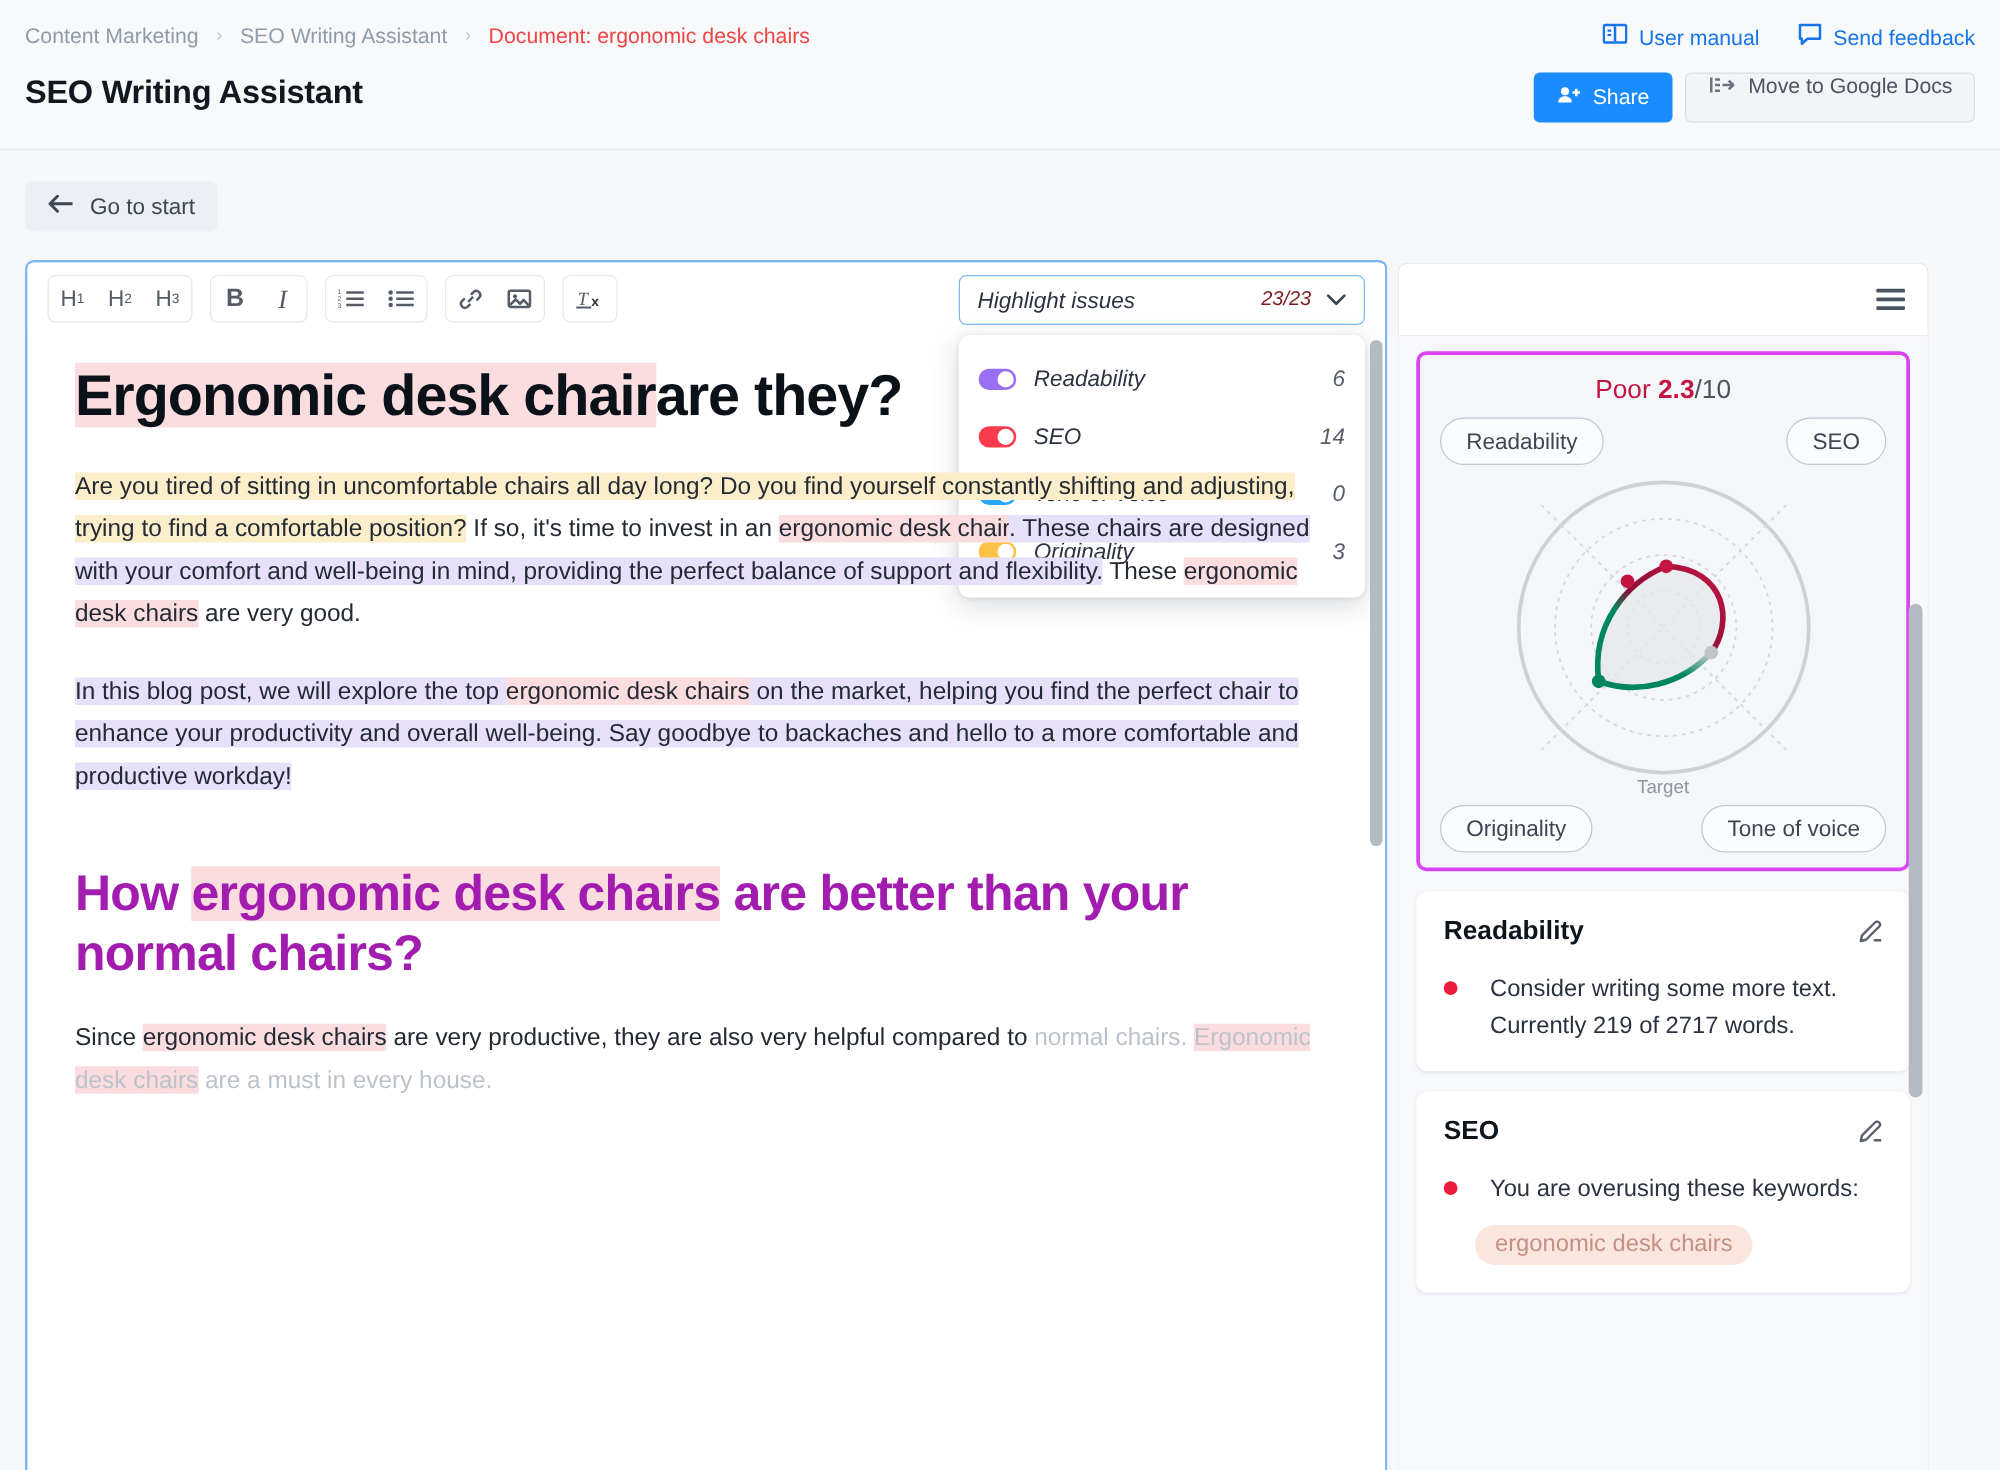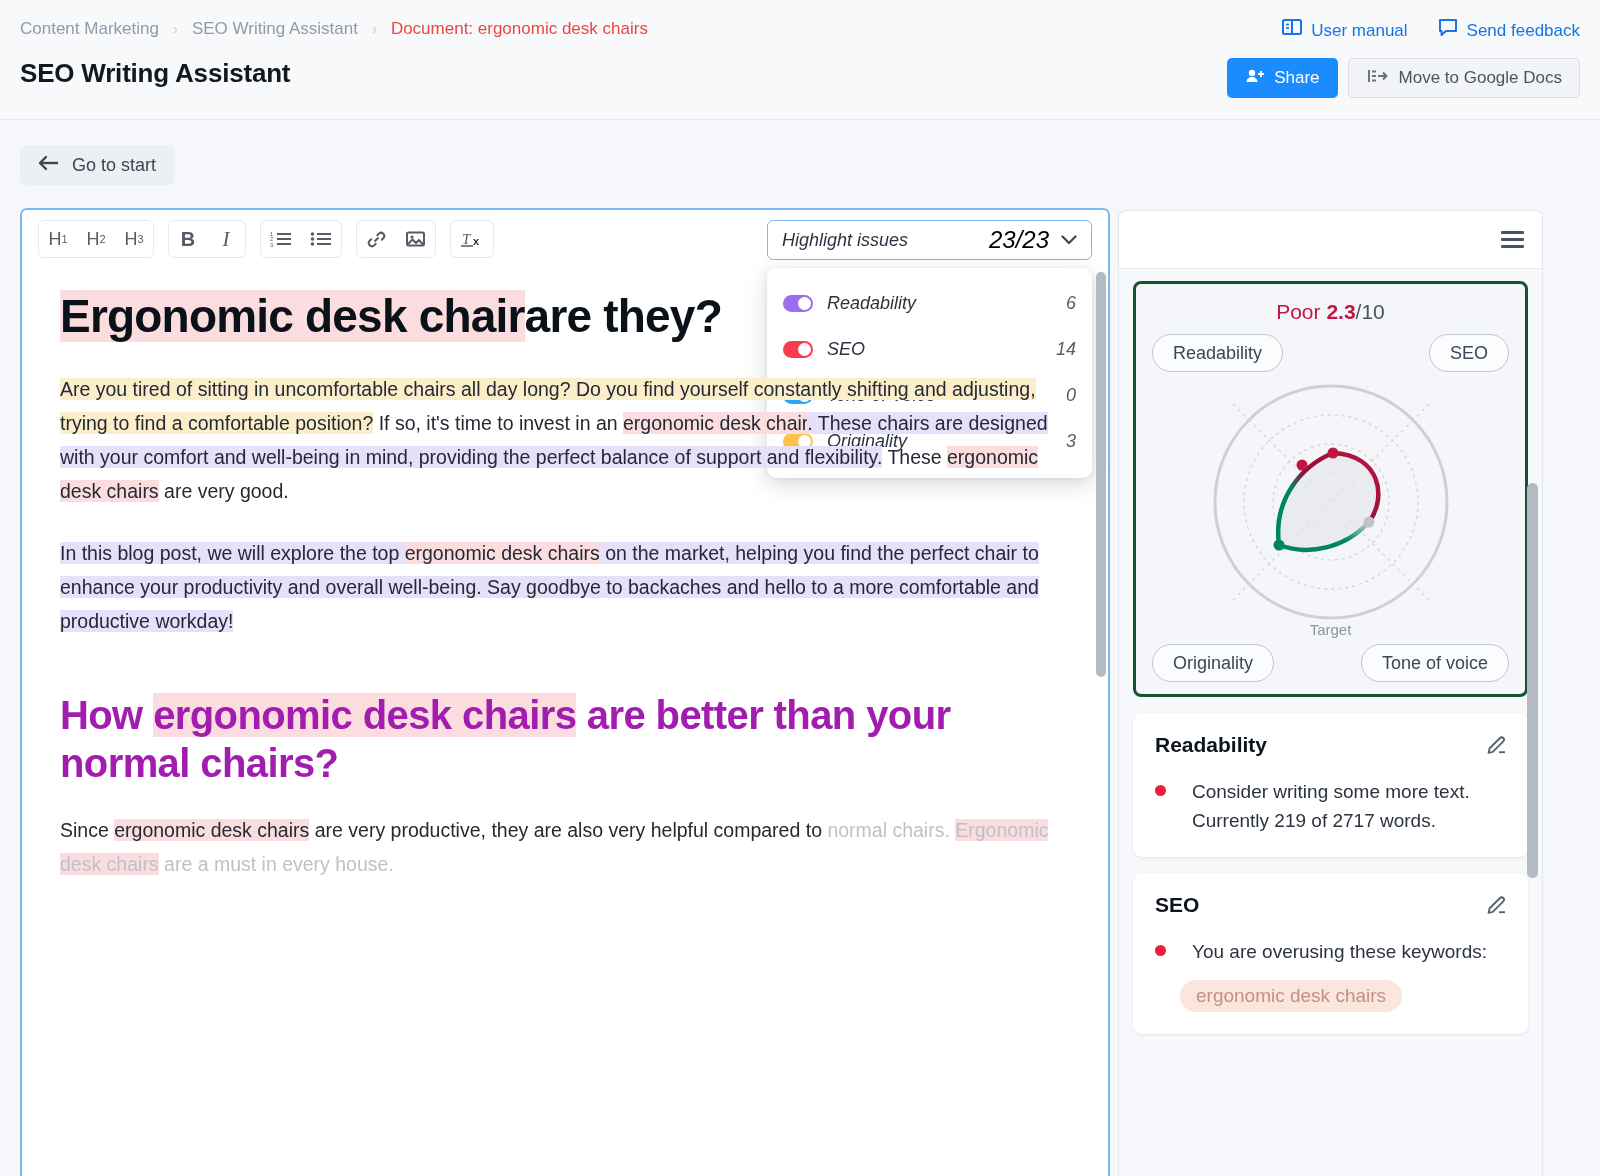"Move to Google Docs" .btn-gdocs { align-items: center -> flex-start }
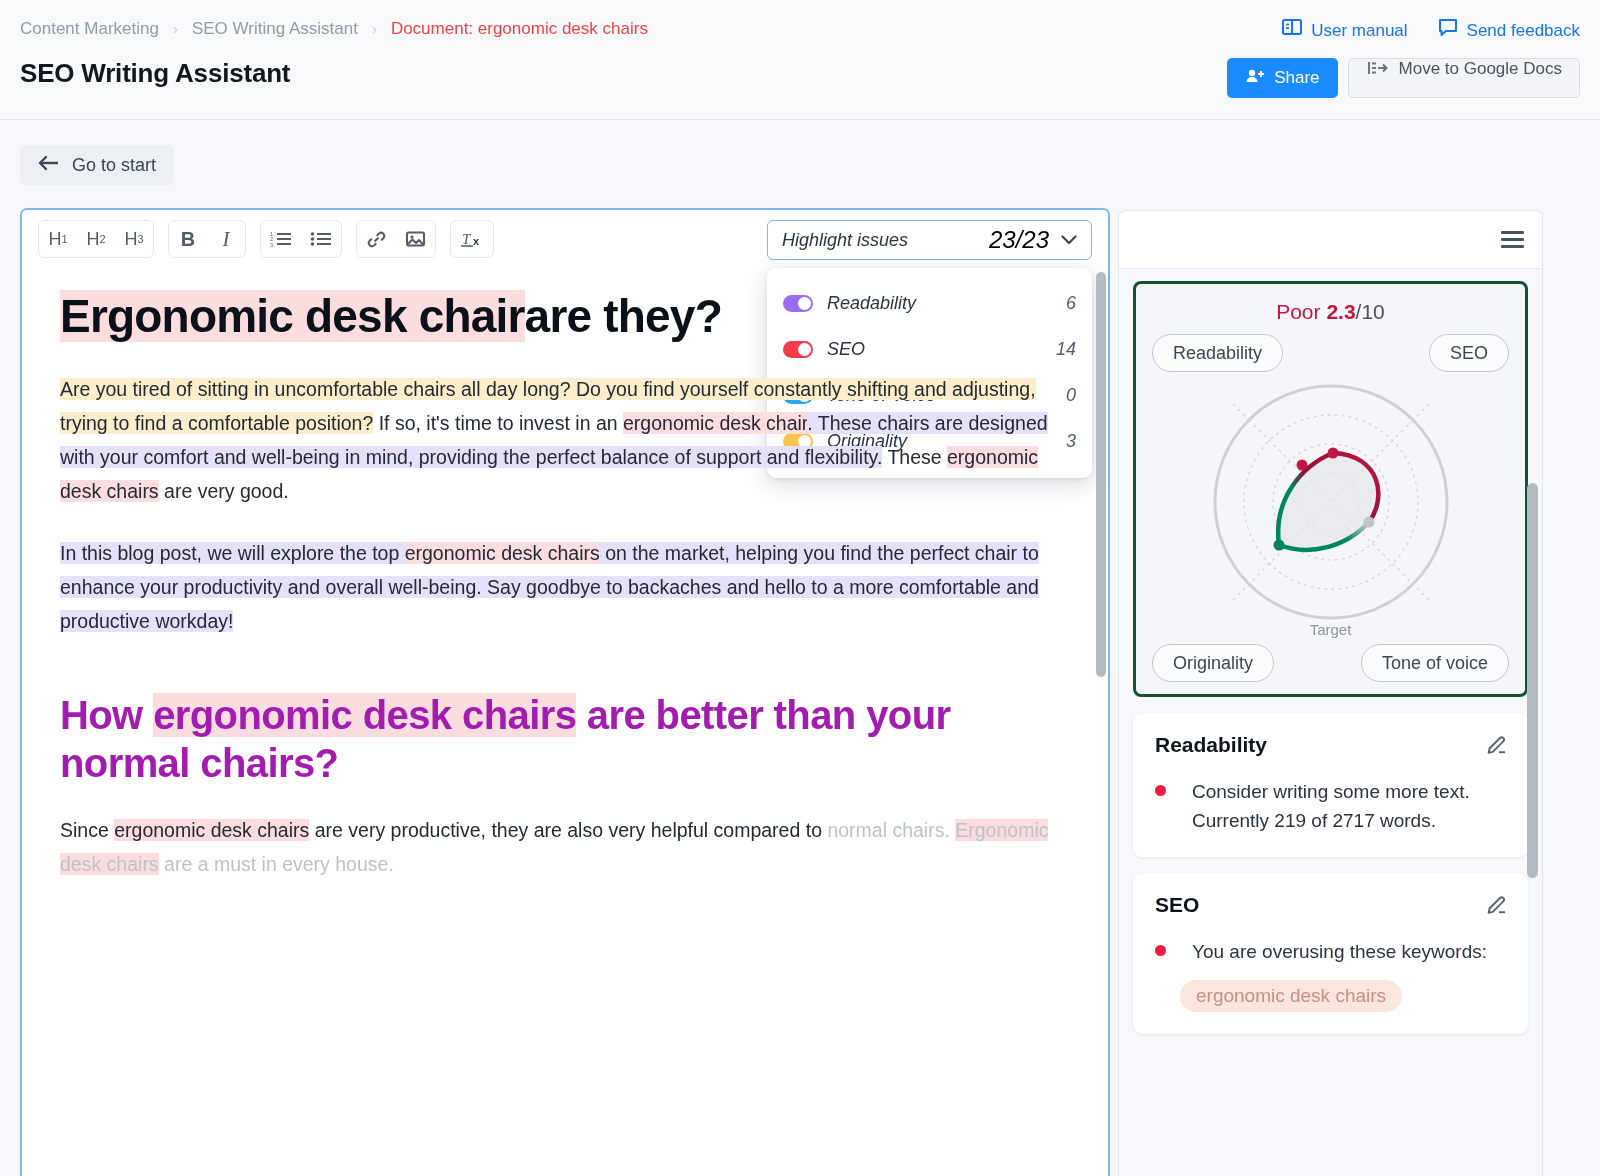"23/23" .hi-count { color: #000000 -> #7f1d1d; font-size: 24px -> 16px }
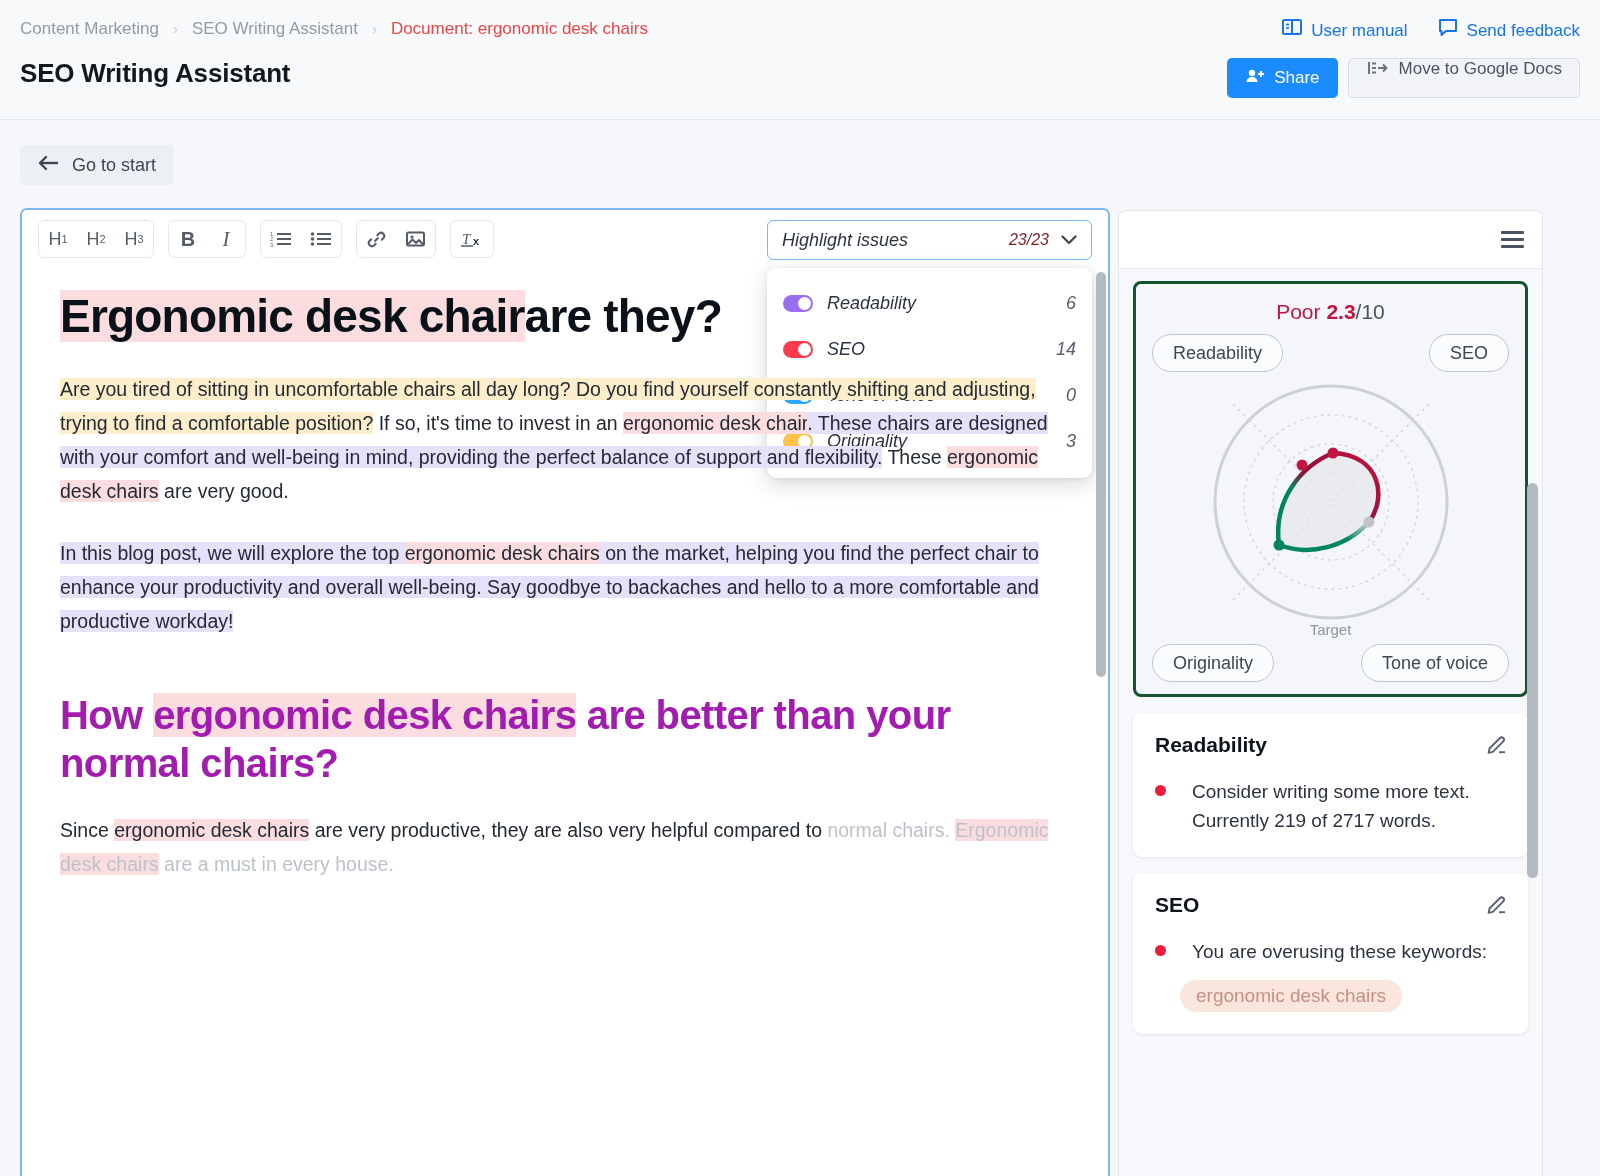"Poor 2.3/10" .scorecard { border: 3px solid #14532d -> 3px solid #d946ef }
